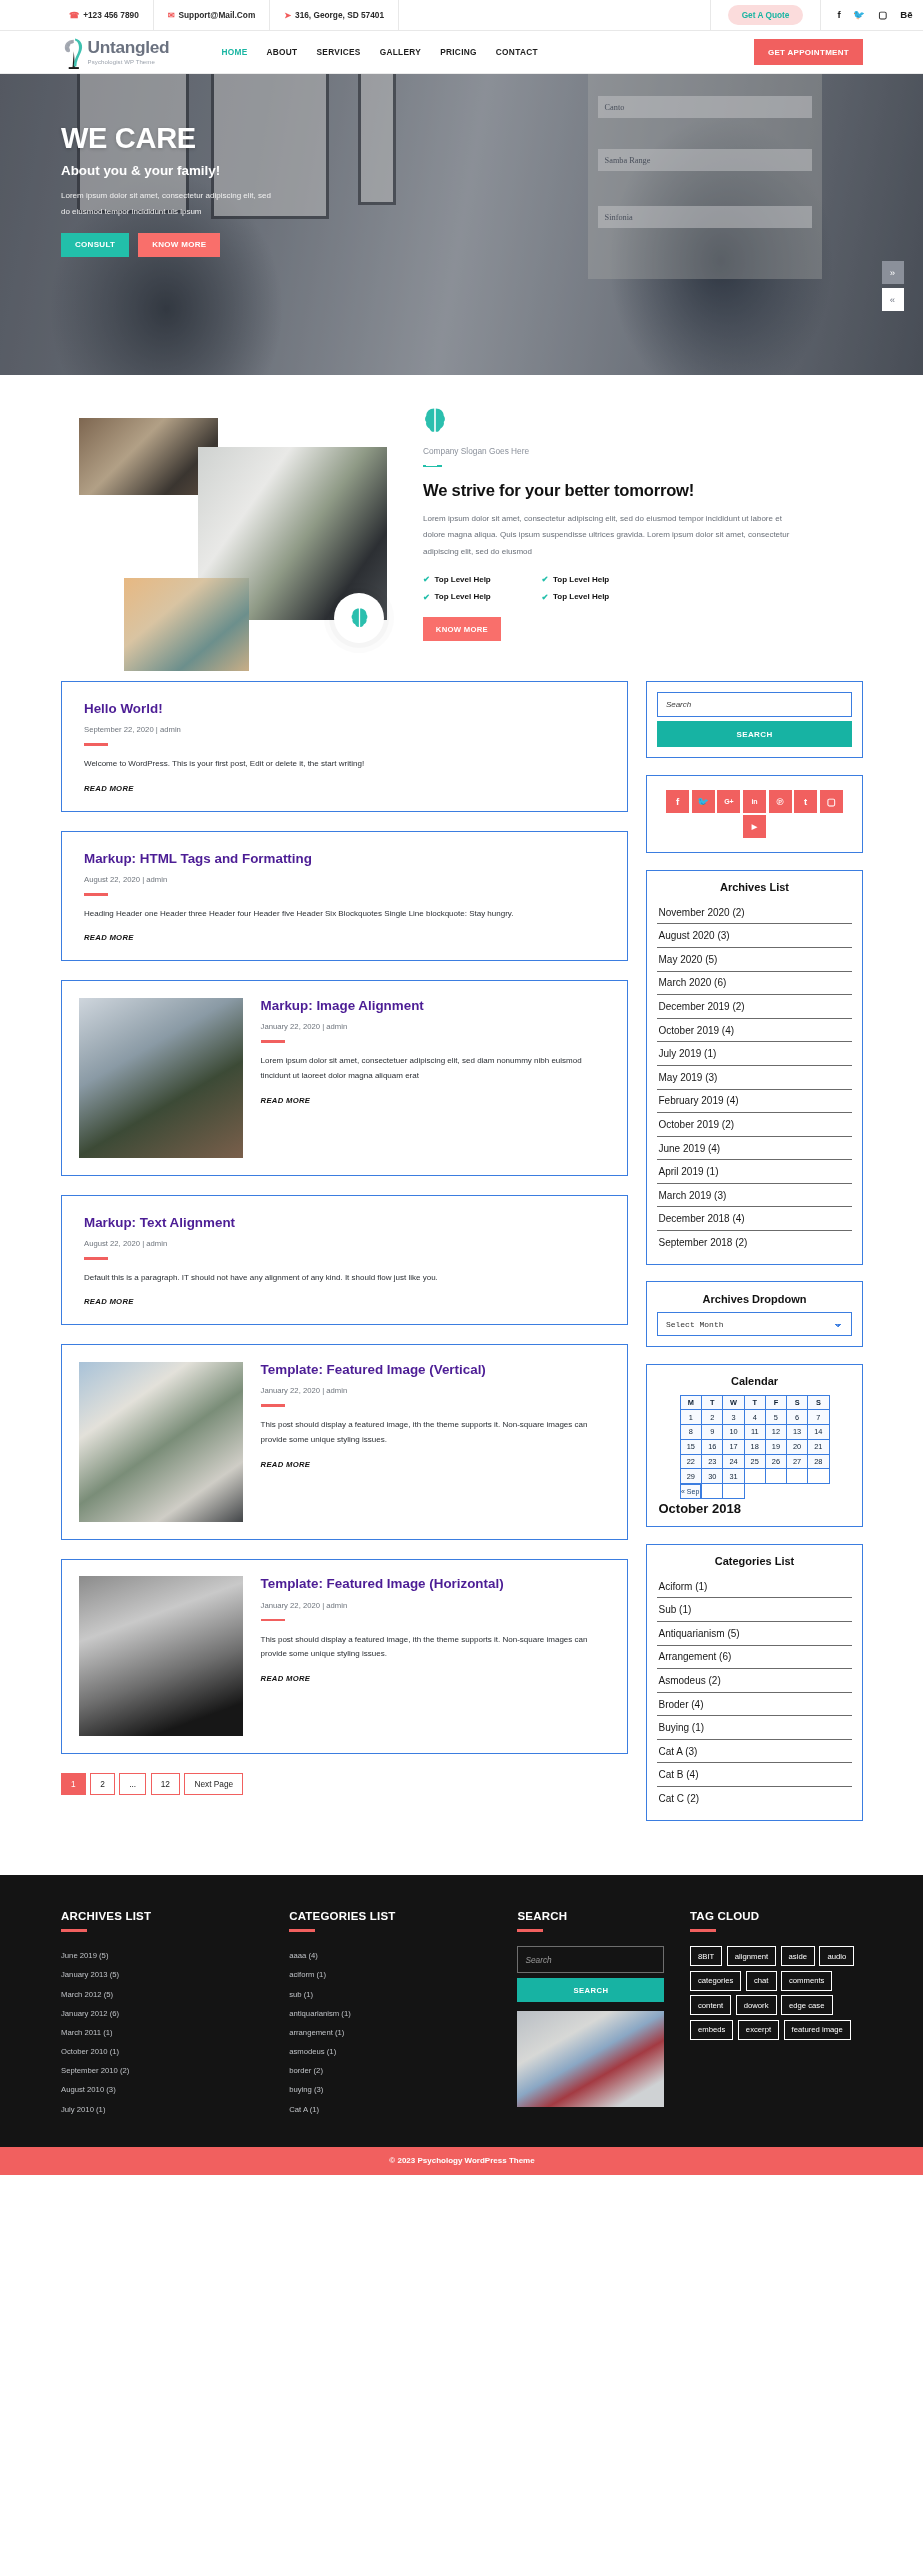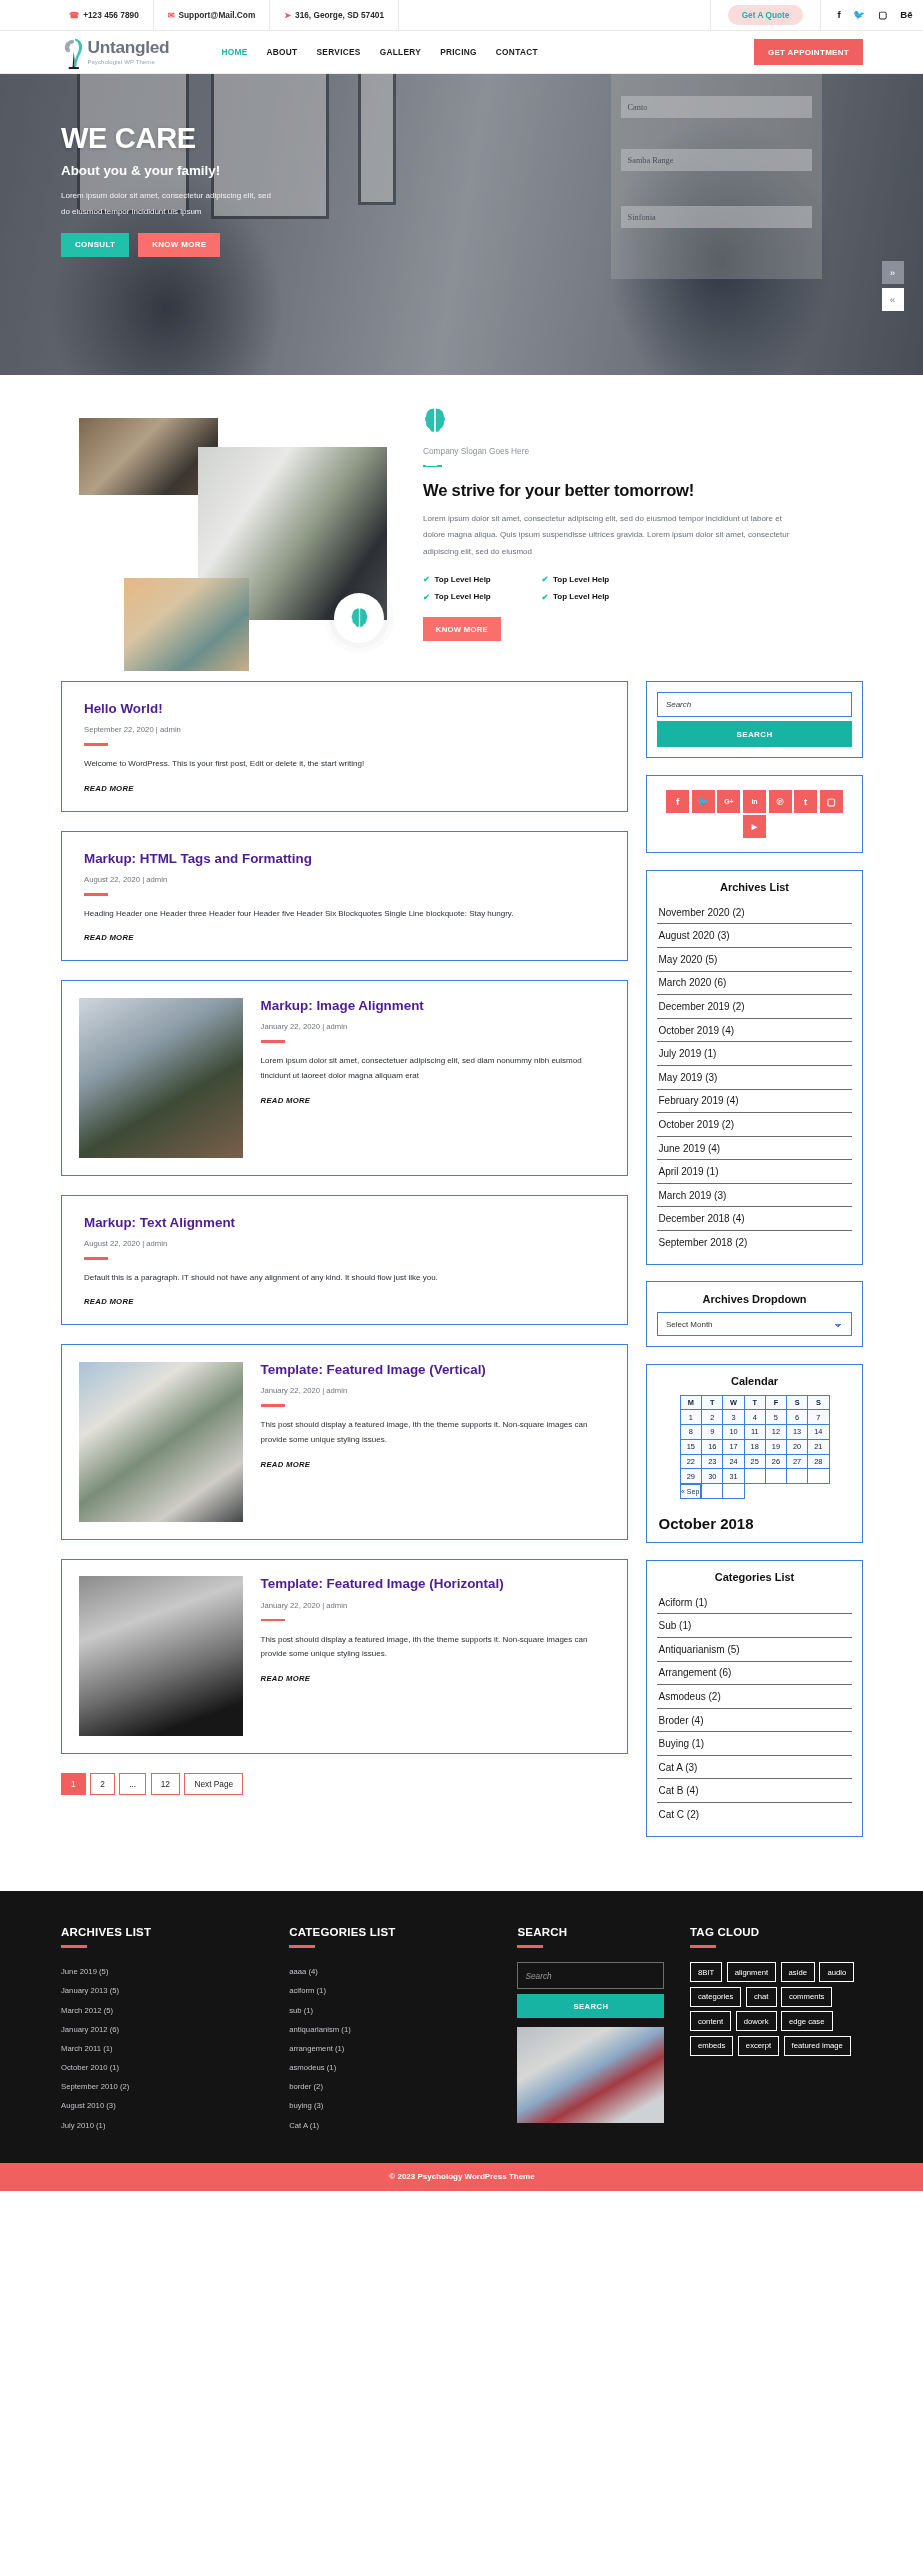"Canto" .hero-shelf { width: 211px -> 234px }
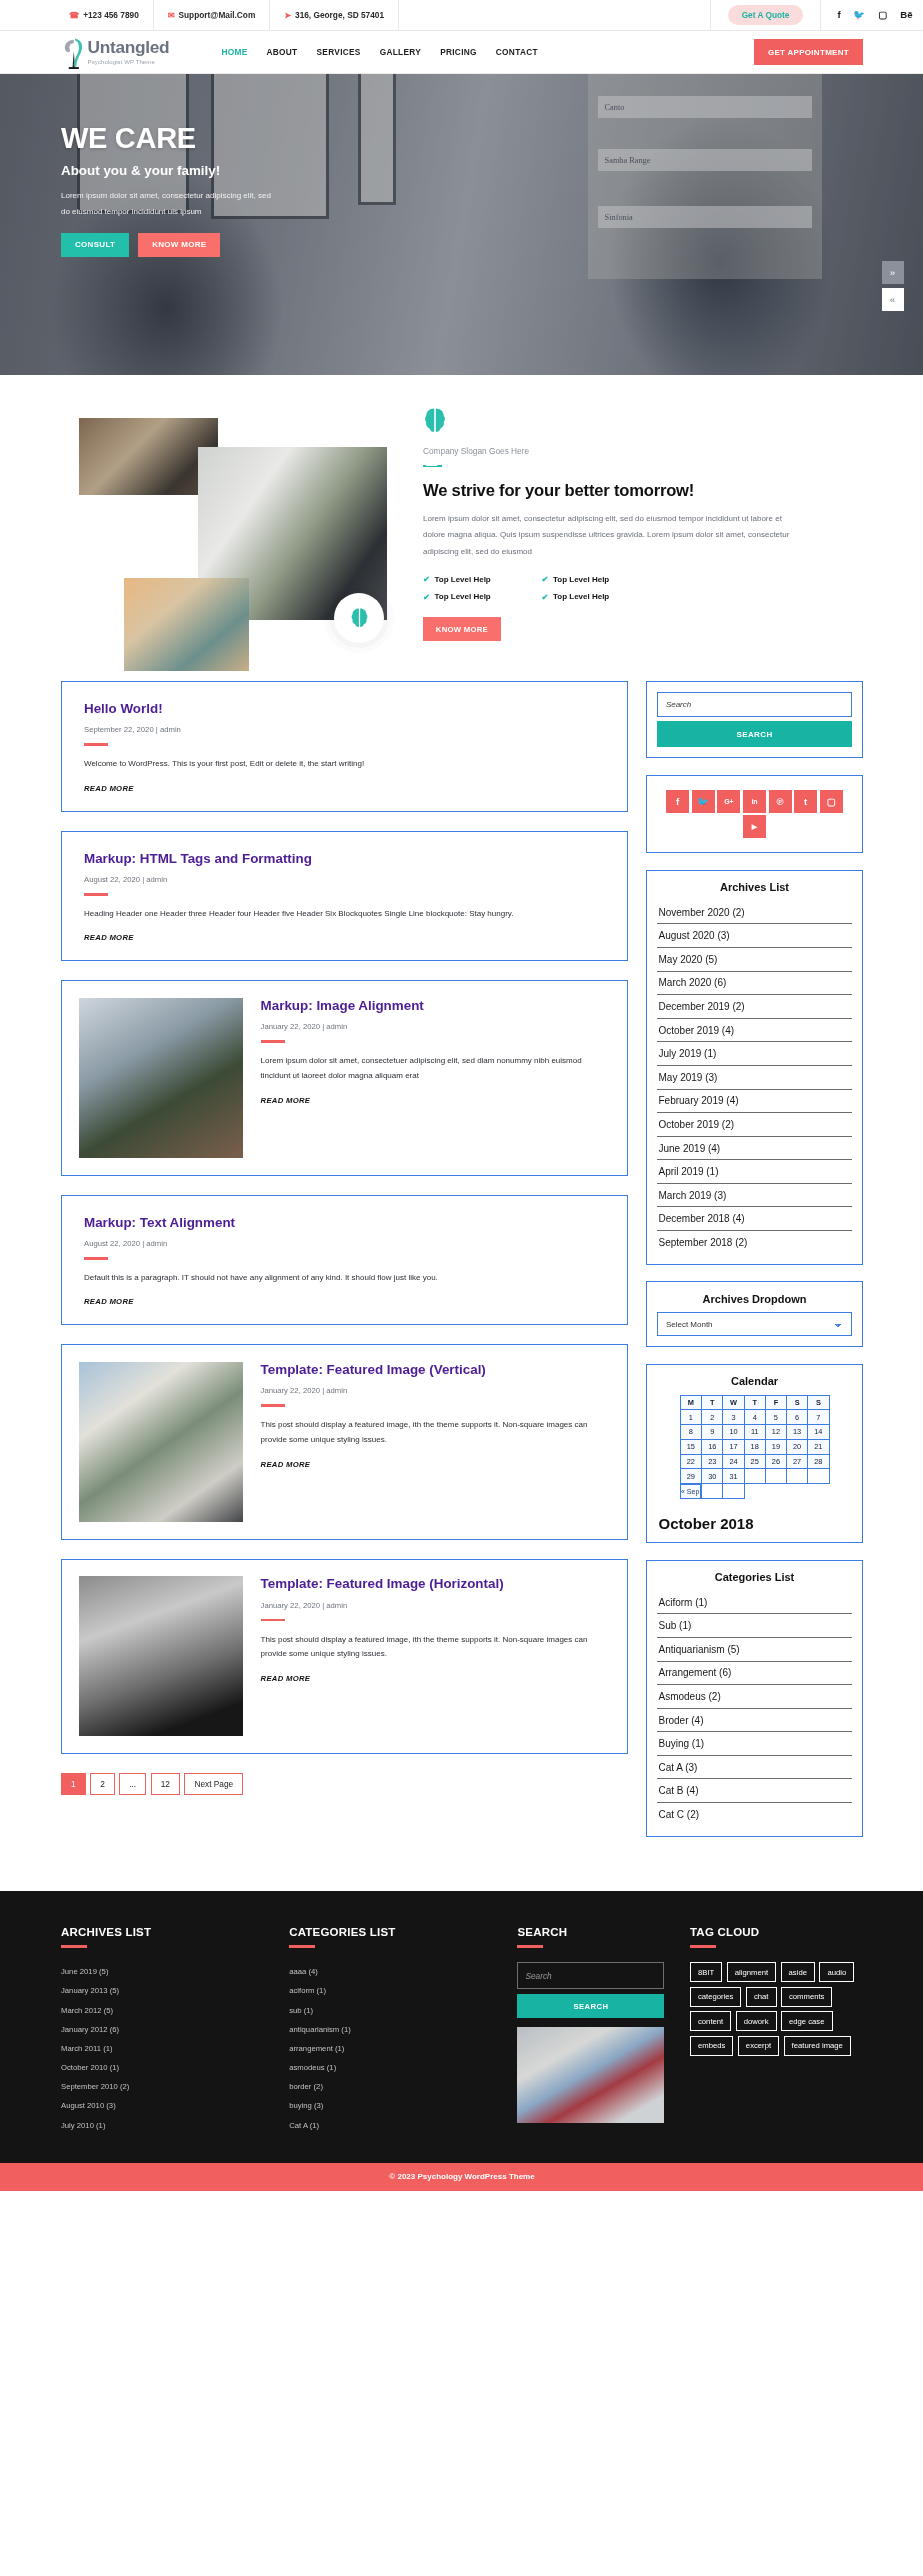"Select Month" .w-select { font-family: Liberation Sans, sans-serif -> Liberation Mono, monospace }
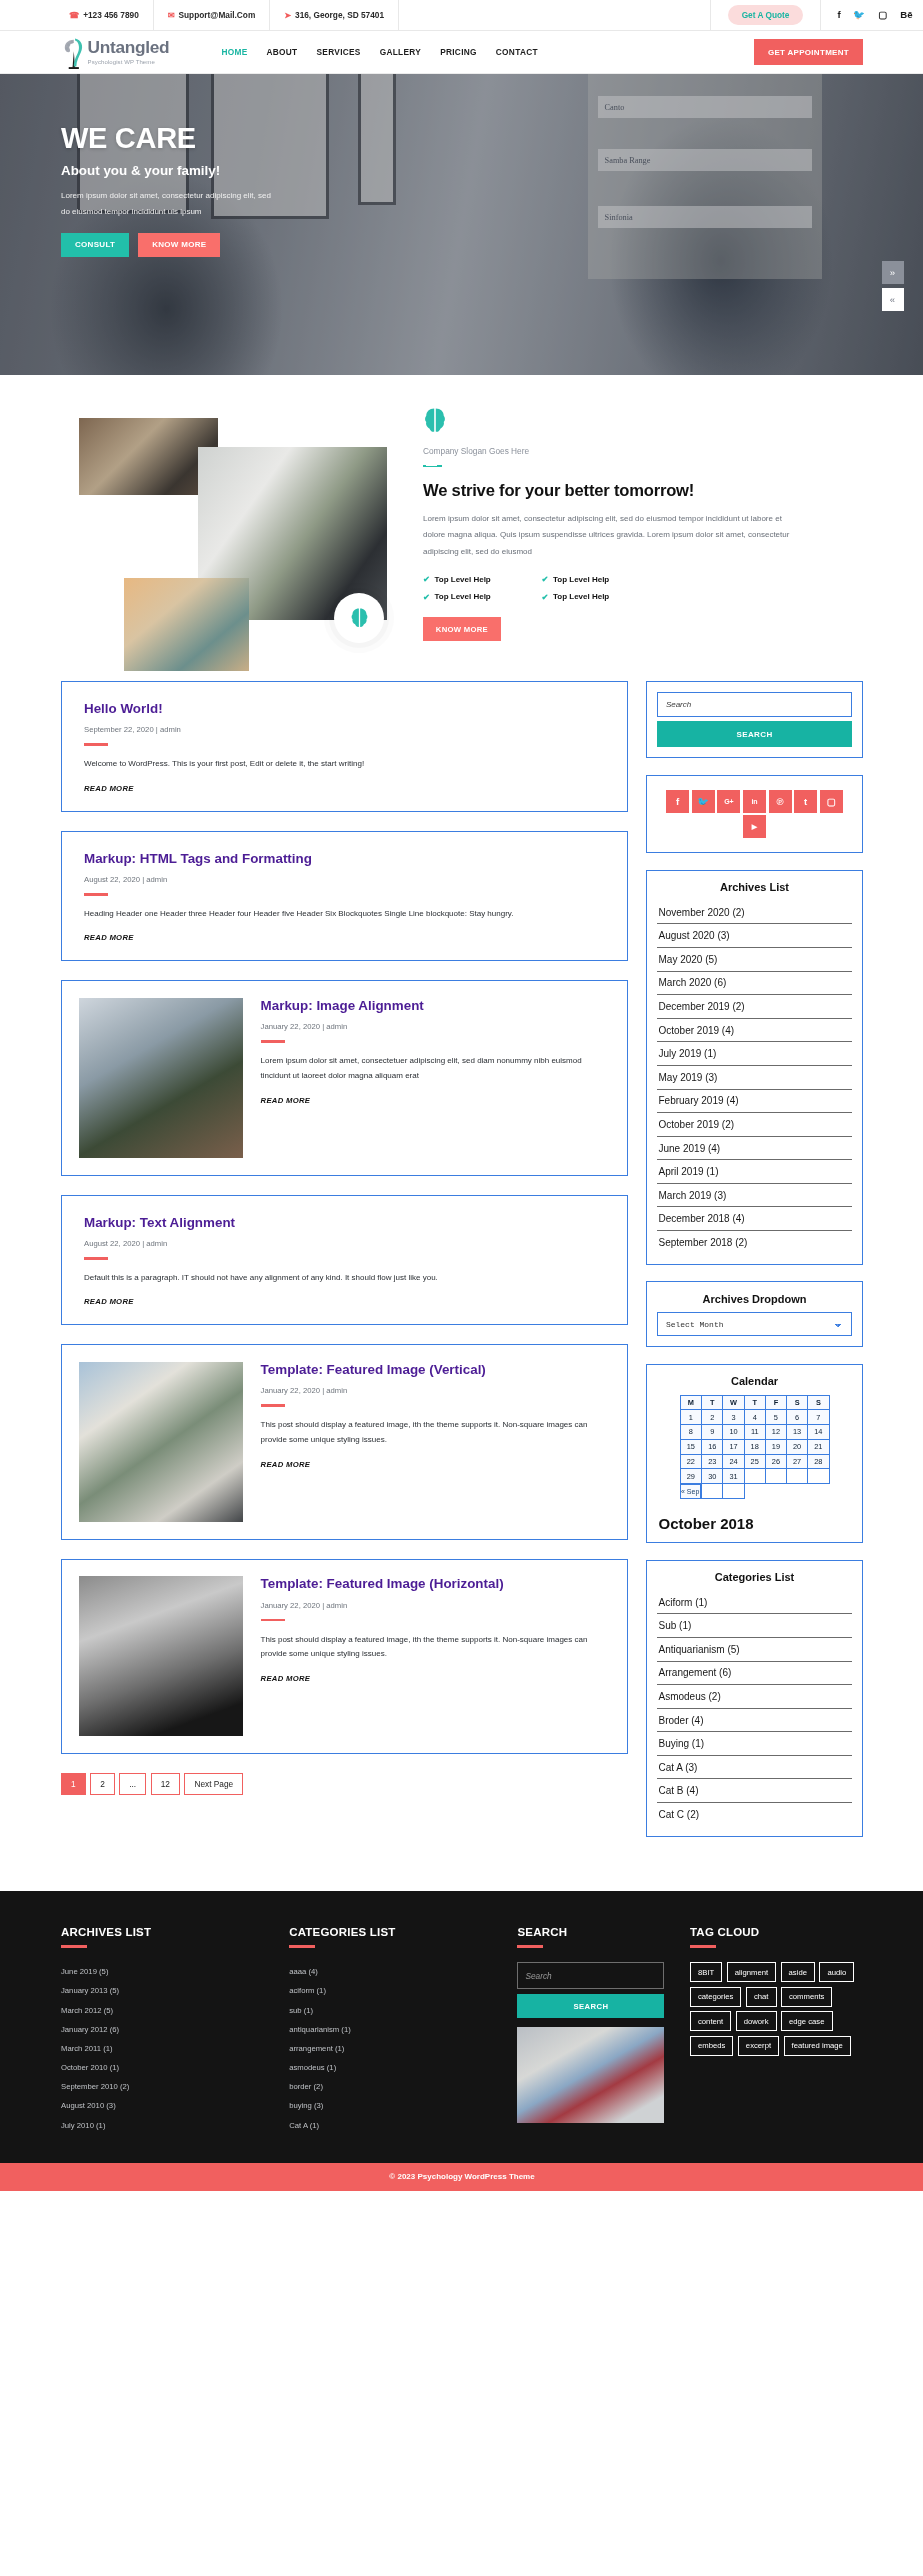"October 2018" .cal-month { font-size: 15px -> 13px; margin-top: 16px -> 2px }
